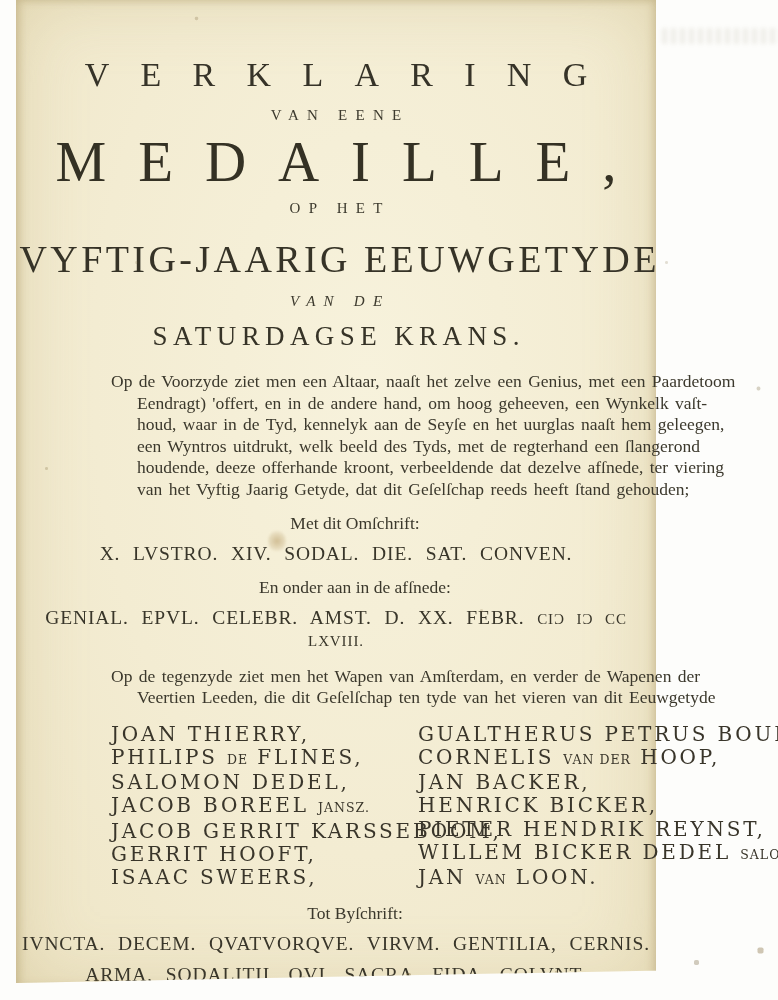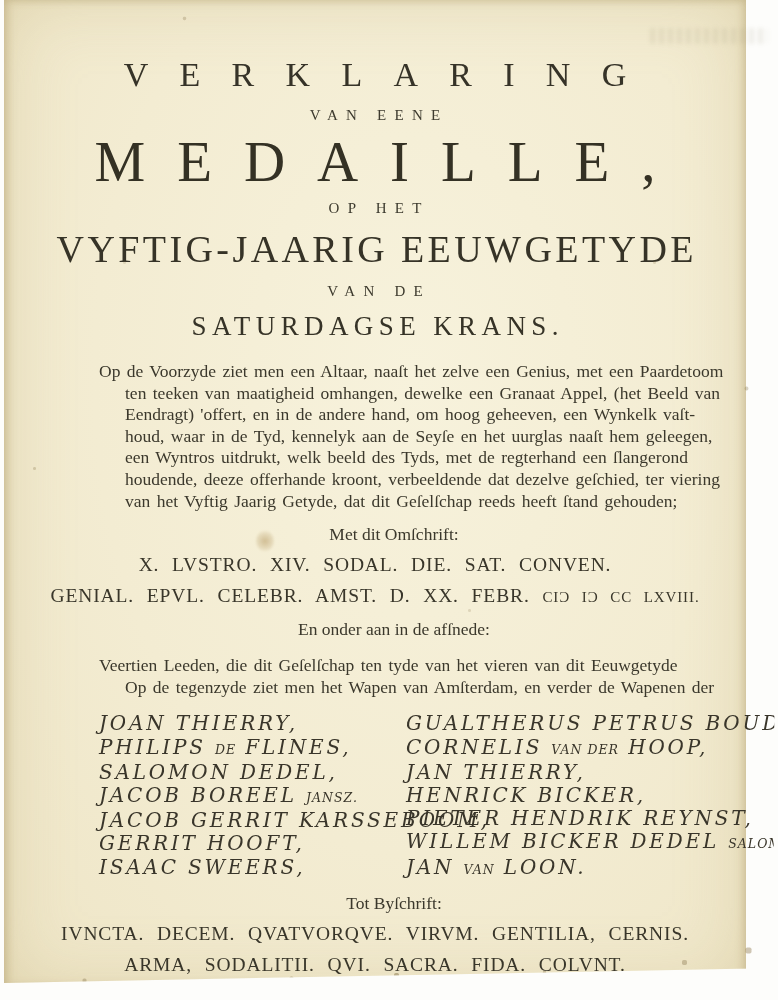"VERKLARING" .paper { left: 4px -> 16px; width: 742px -> 640px }
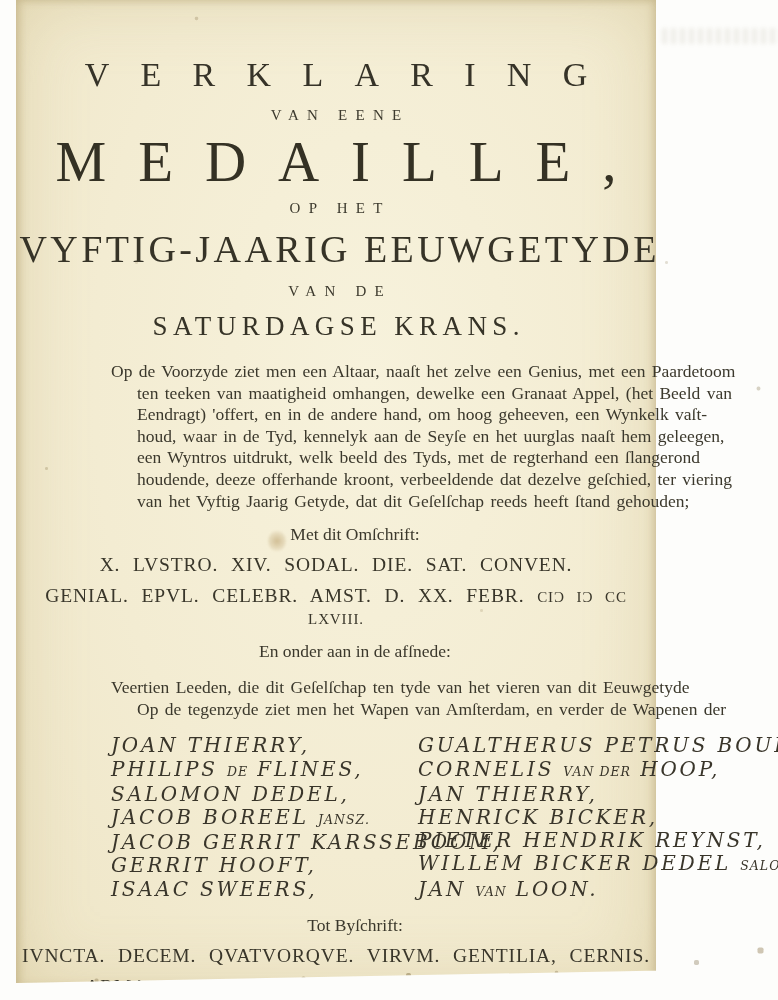"VYFTIG-JAARIG EEUWGETYDE" .t-eeuw { margin-top: 10px -> 20px }
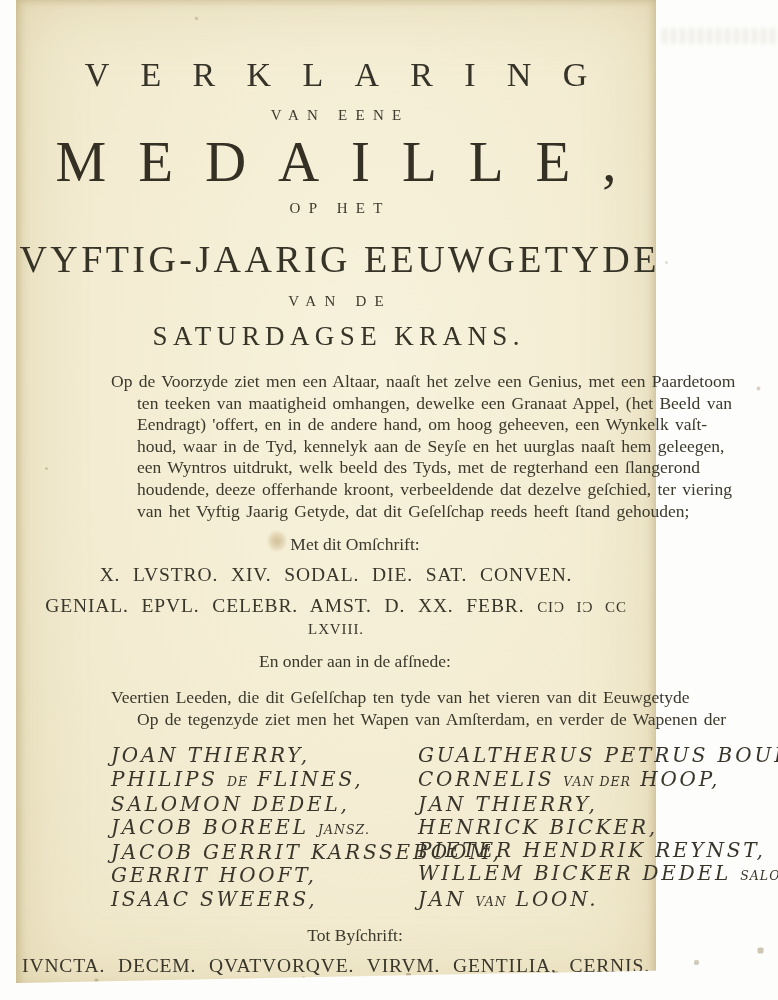"VAN DE" .t-vande { font-style: none -> italic }
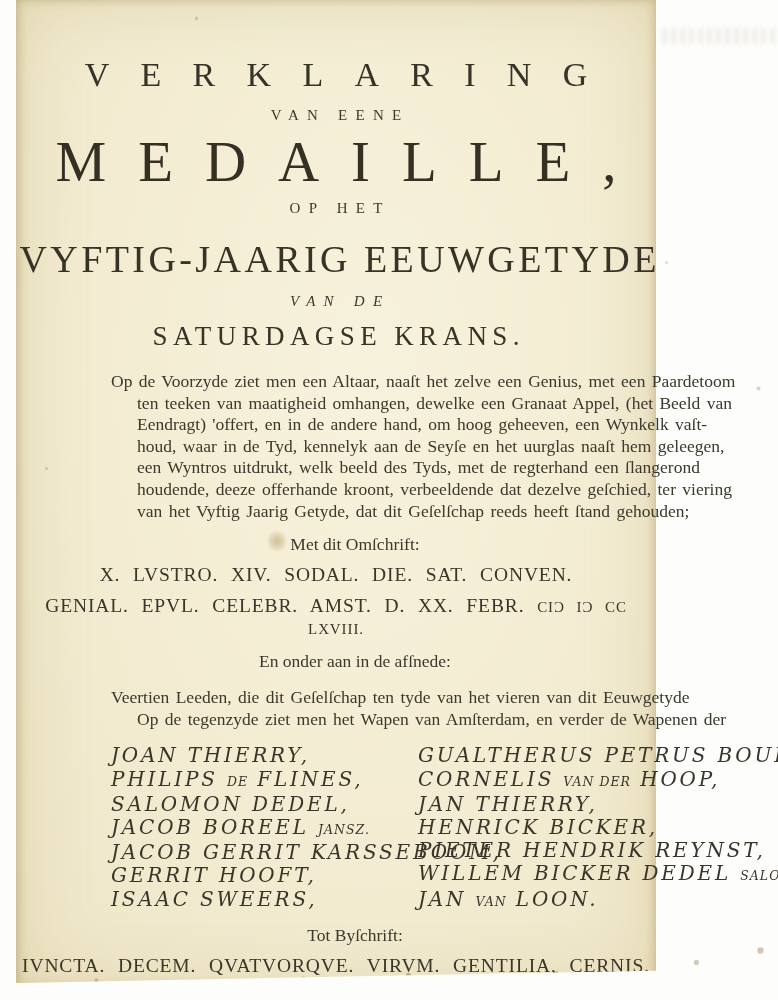"ten teeken van maatigheid omhangen," div.line { html: <div>ten teeken van maatigheid omhangen, dewelke een Granaat Appel, (het Beeld van</div> -> none }
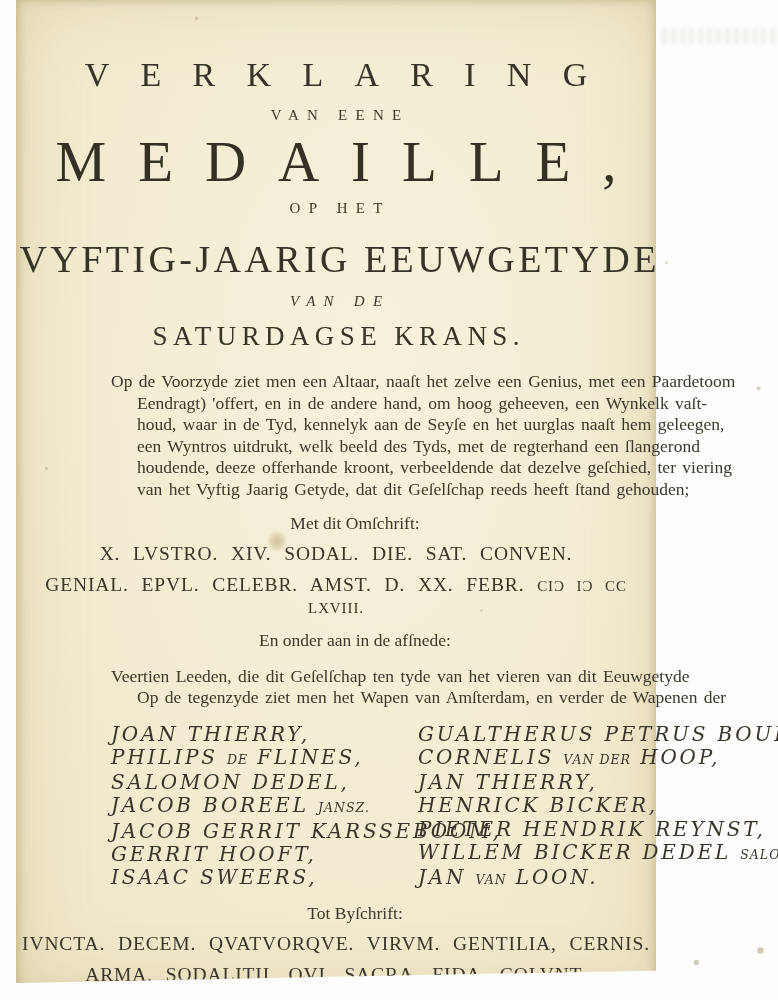"houdende, deeze offerhande kroont," div.line { text: geſchied -> afſnede }
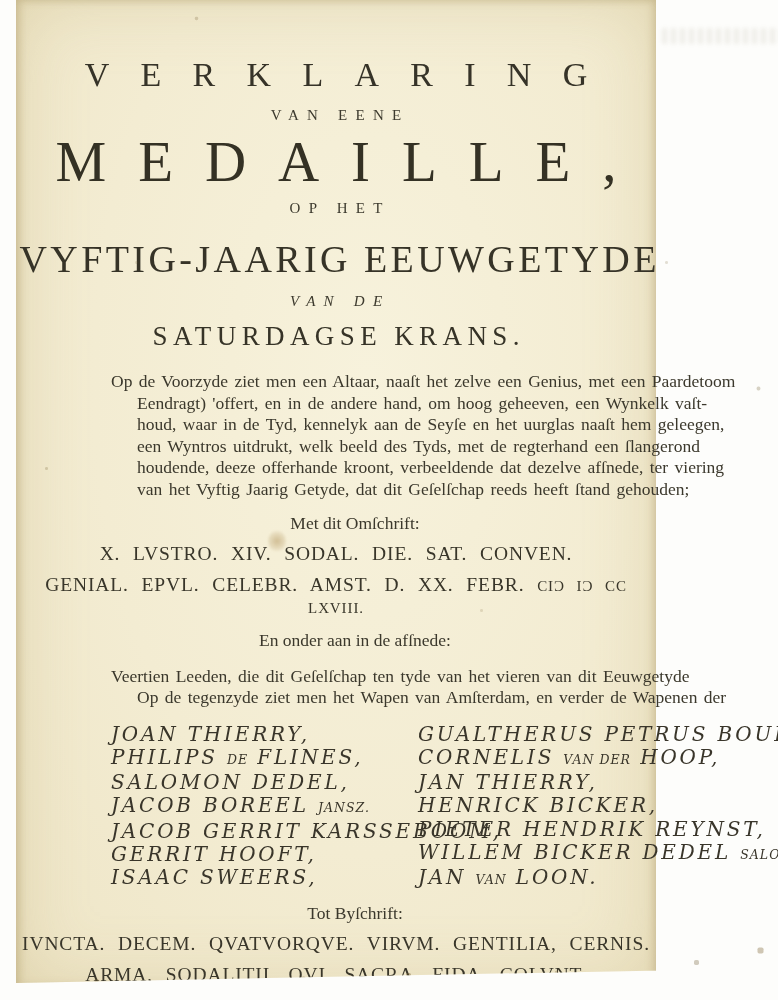"GENIAL. EPVL. CELEBR. AMST. D." div.center { order: before "En onder aan in de" -> after "En onder aan in de" }
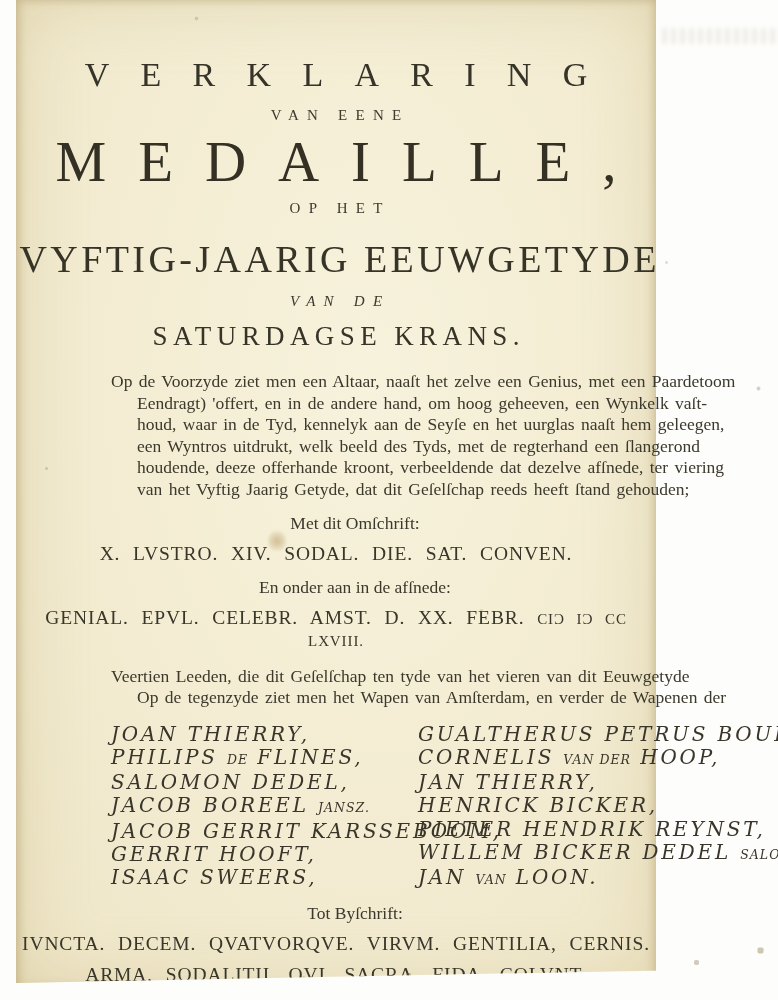"Veertien Leeden, die dit Geſelſchap" div.line { order: before "Op de tegenzyde ziet men" -> after "Op de tegenzyde ziet men" }
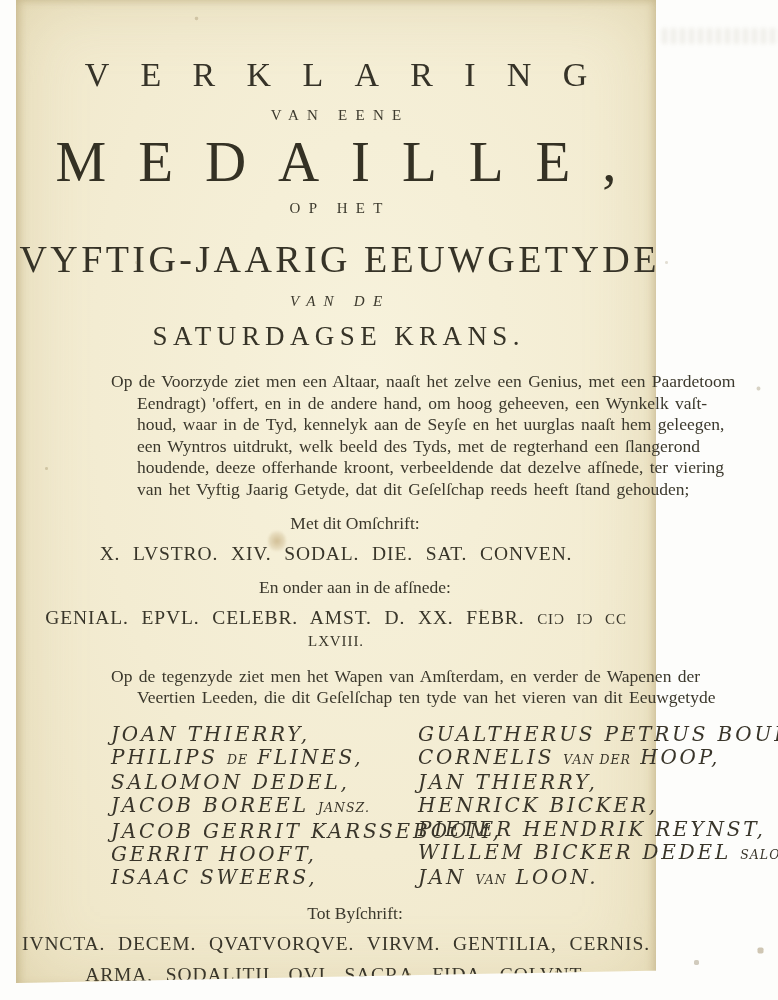"JOAN THIERRY," .name-row { font-style: italic -> none }
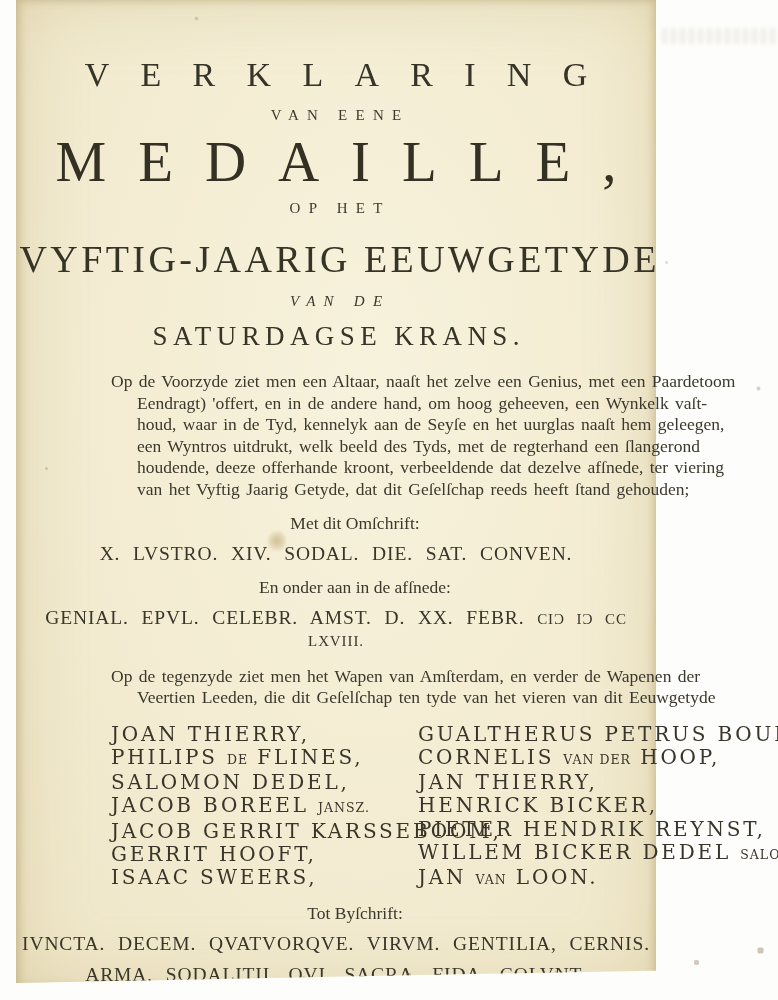"JAN THIERRY," span { text: THIERRY -> BACKER }
